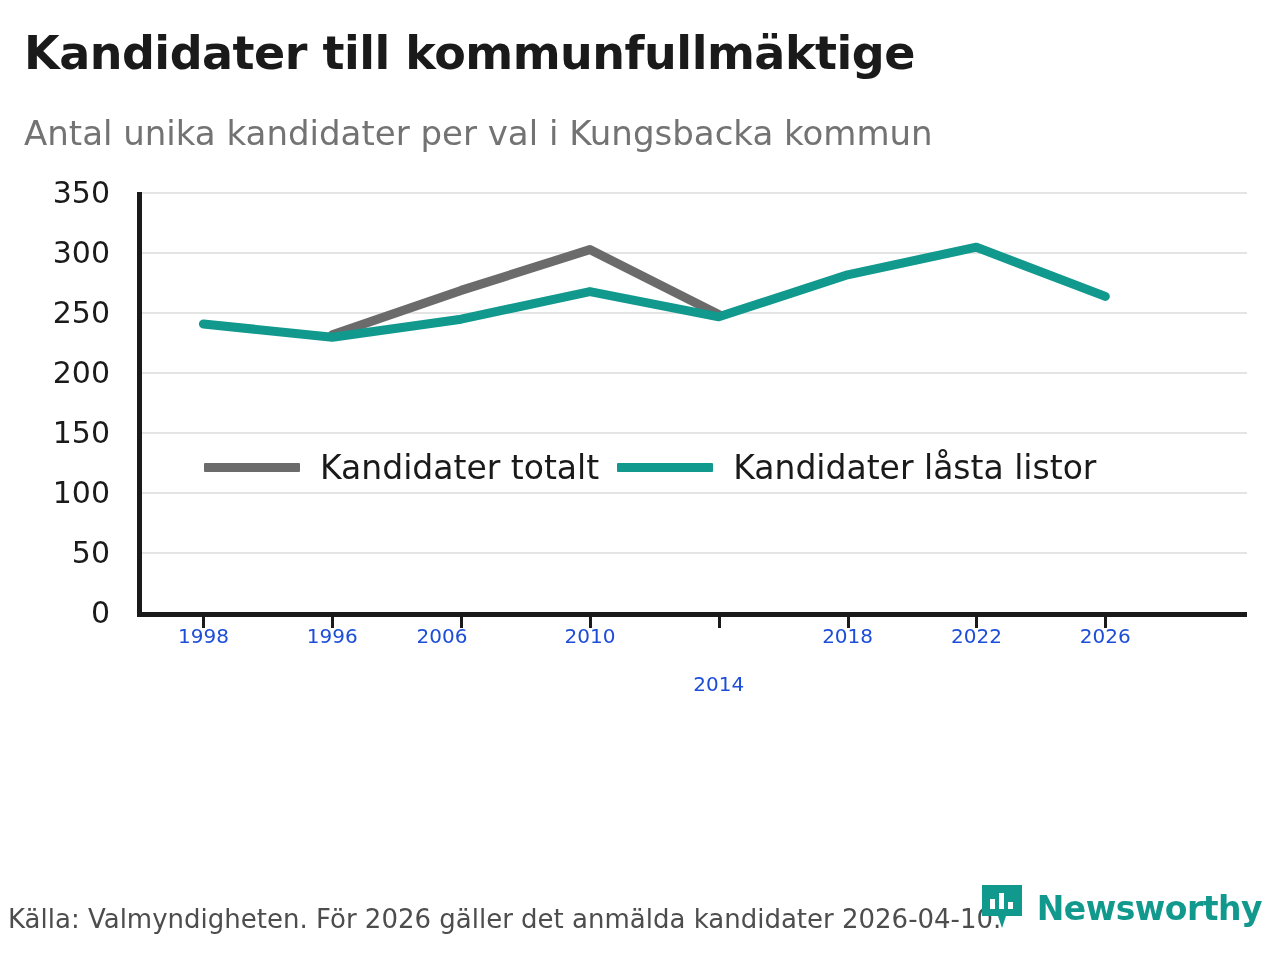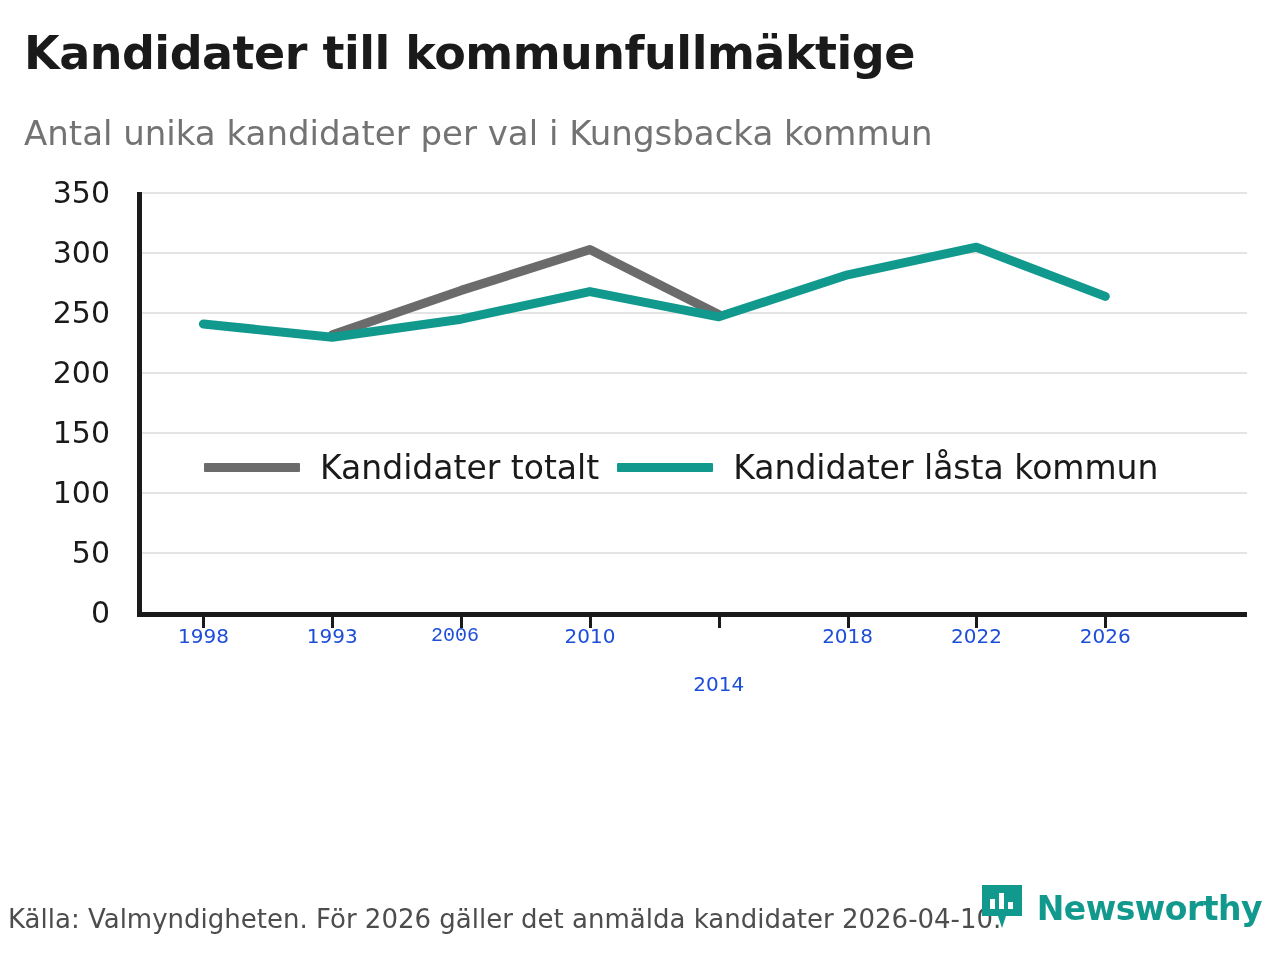"Kandidater låsta kommun" div.legend-label { text: kommun -> listor }
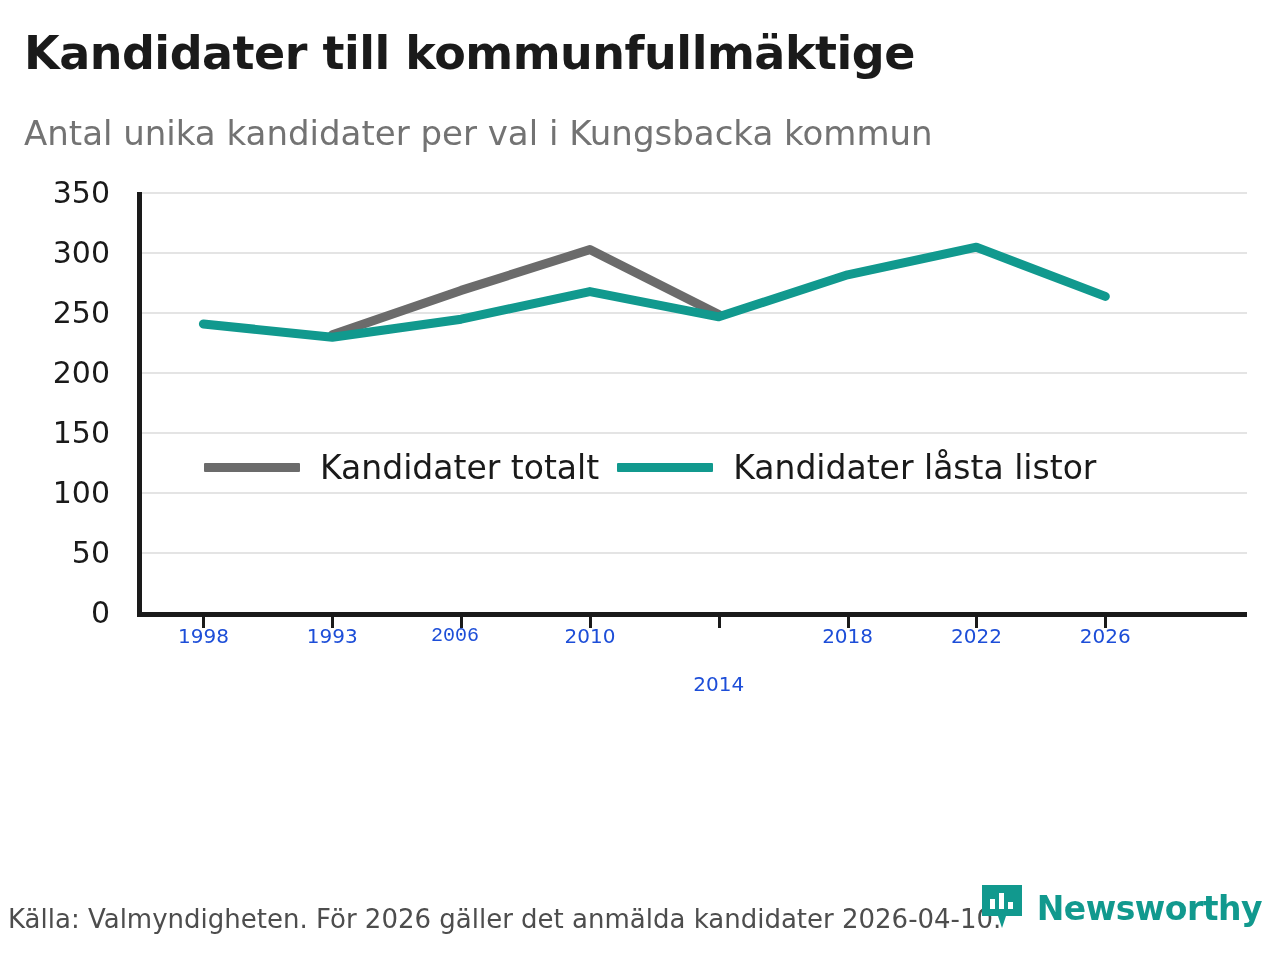"1993" div.xtick { text: 1993 -> 1996 }
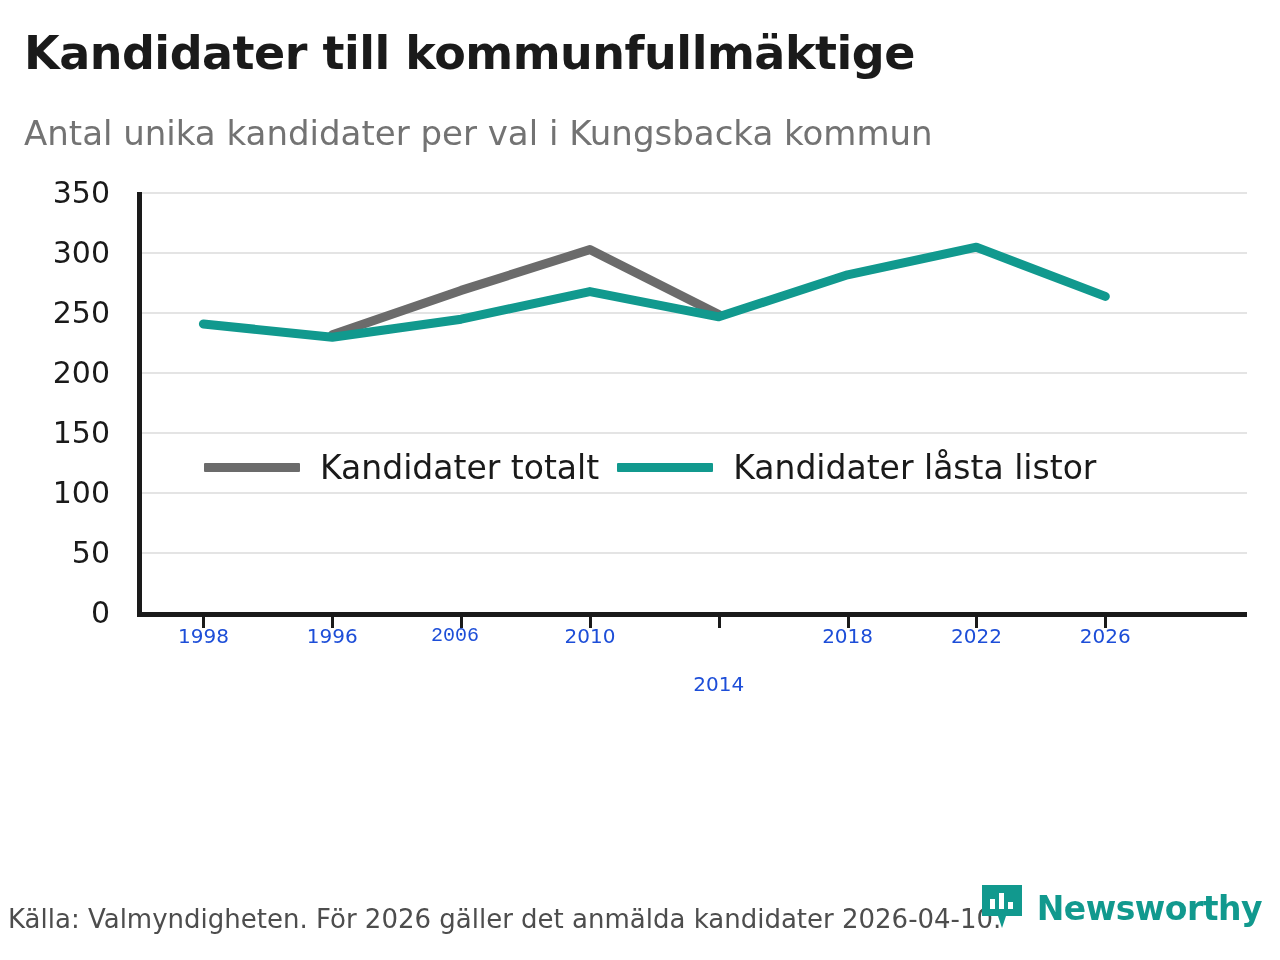"2006" div.xtick { font-family: Liberation Mono, monospace -> none; left: 431px -> 418px }
